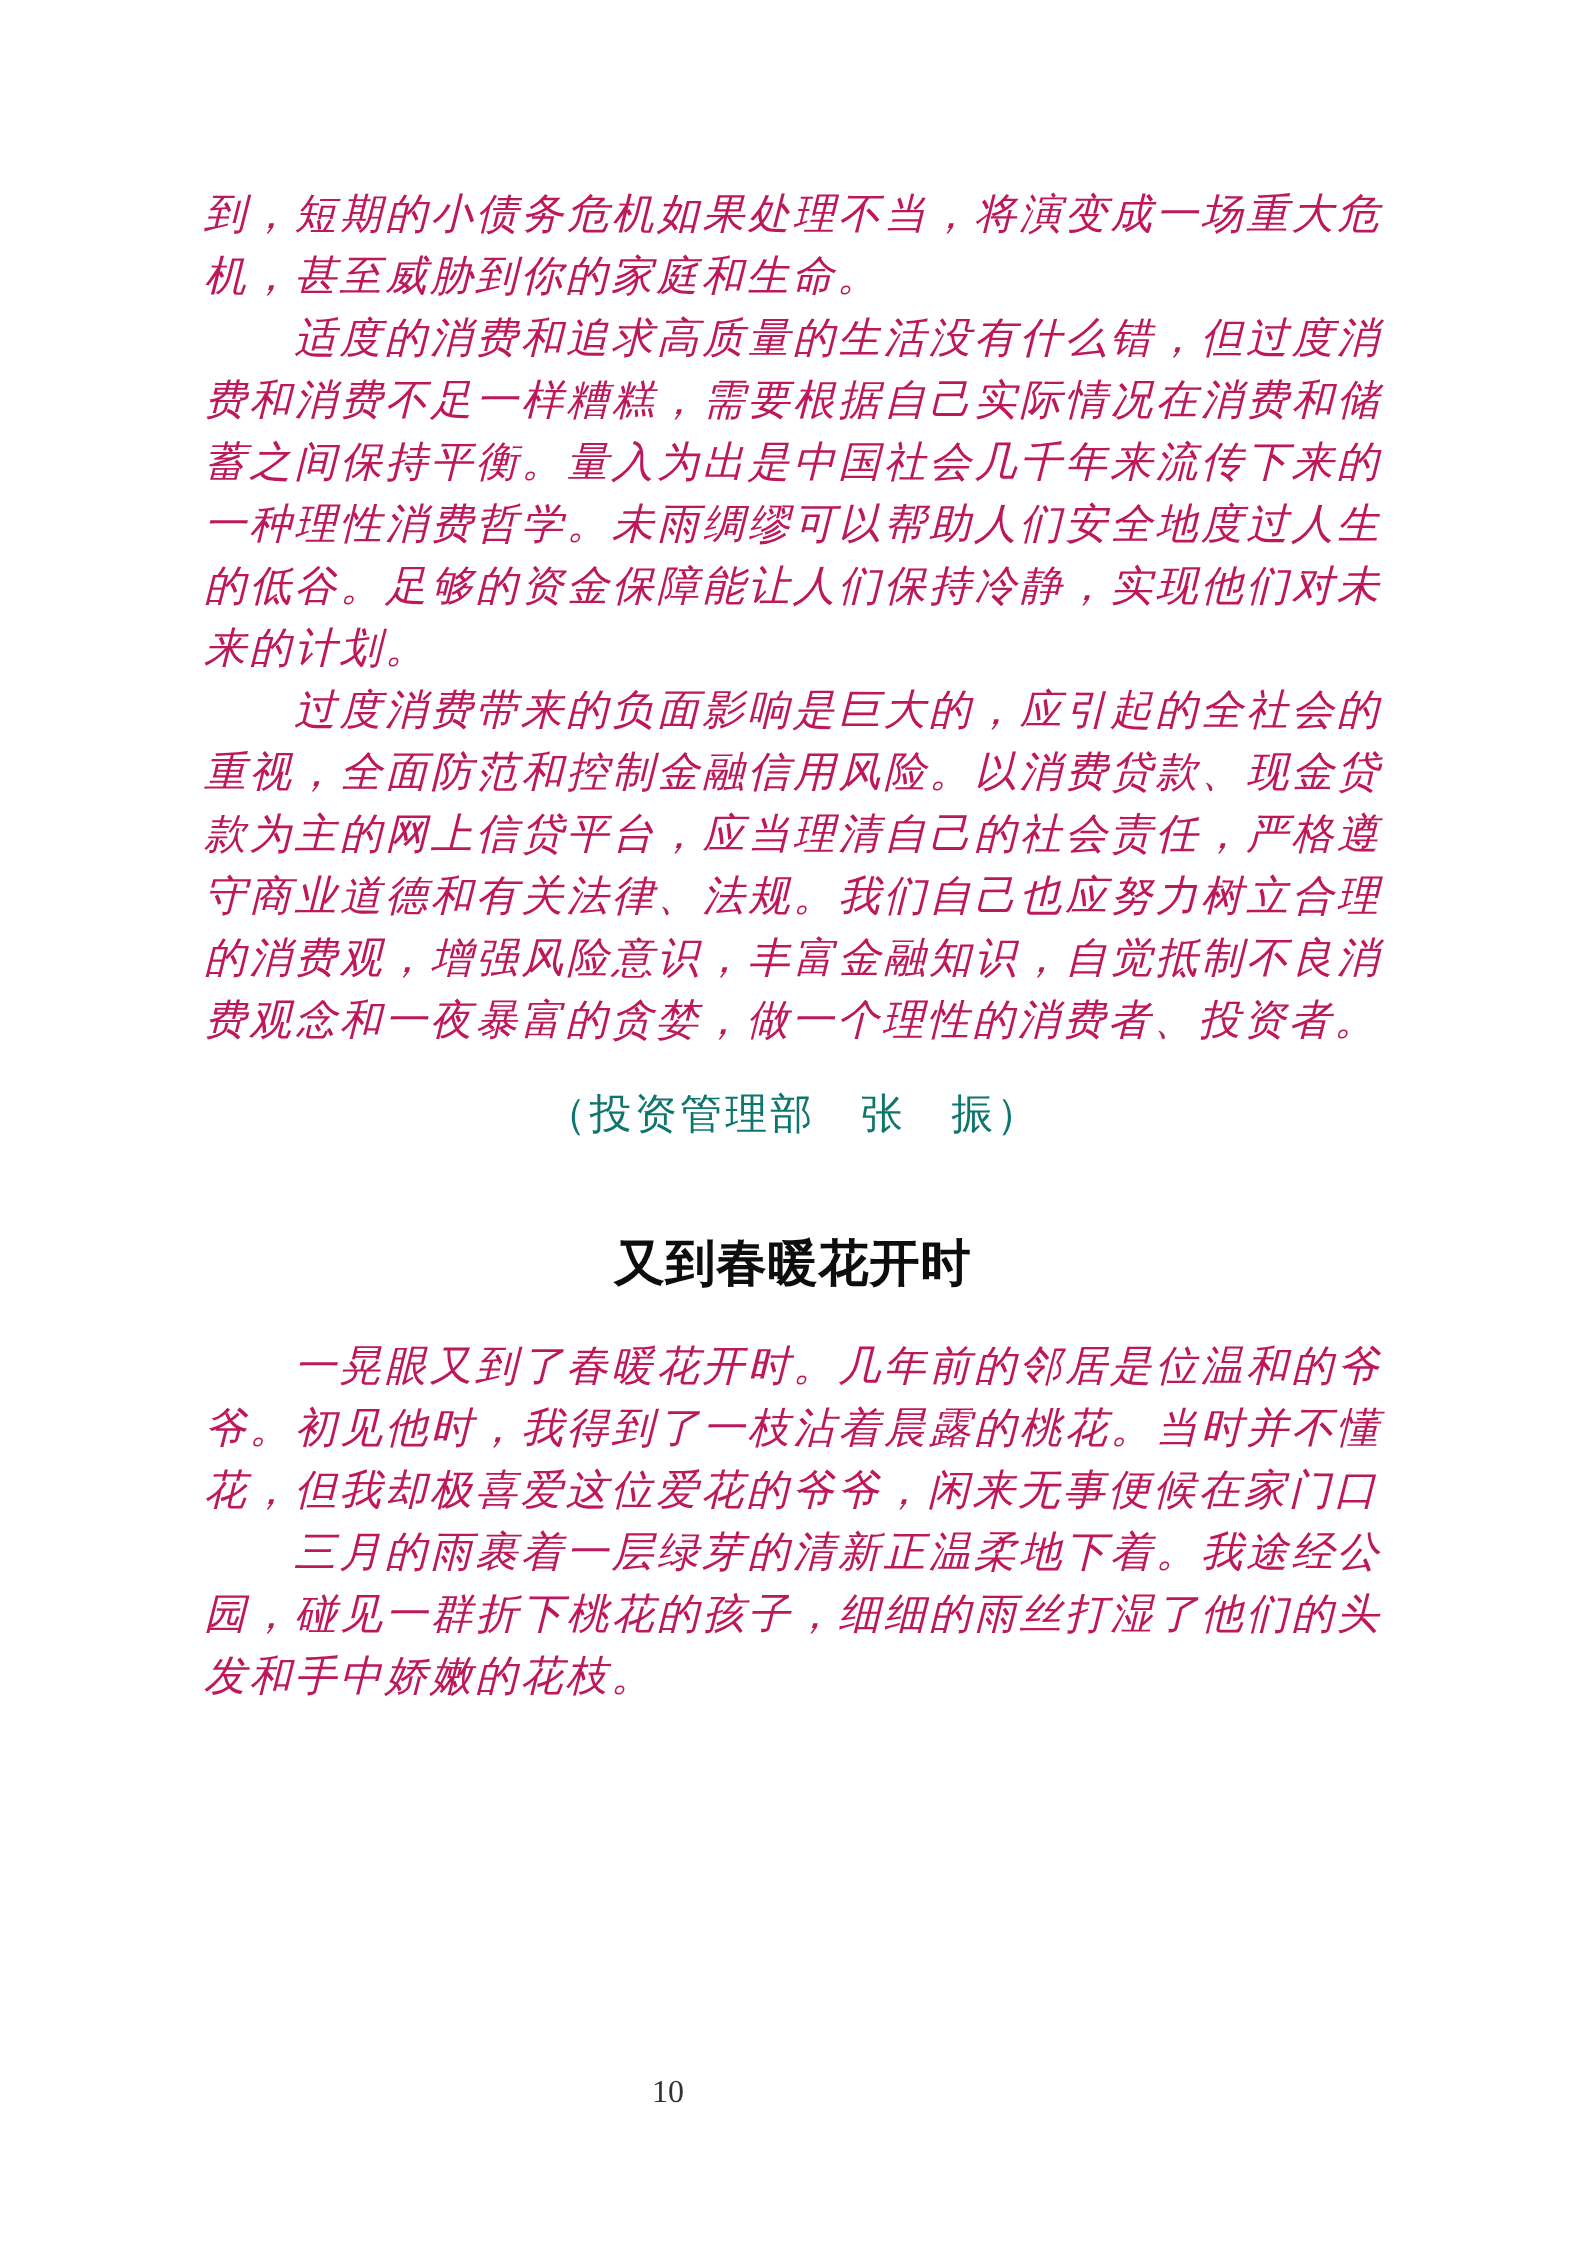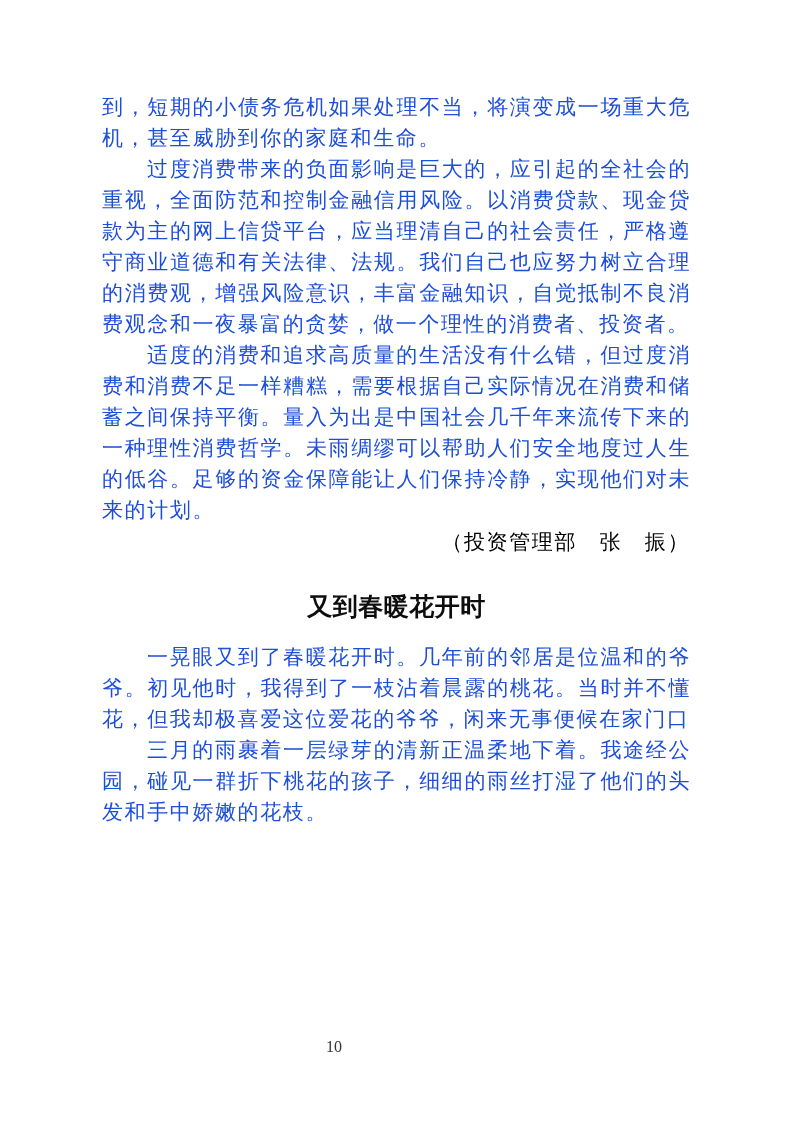"到，短期的小债务危机如果处理不当，将演变成一场重大危机，甚至威胁到你的家庭和生命" .body-text { color: #1d4ed8 -> #be185d; font-style: none -> italic }
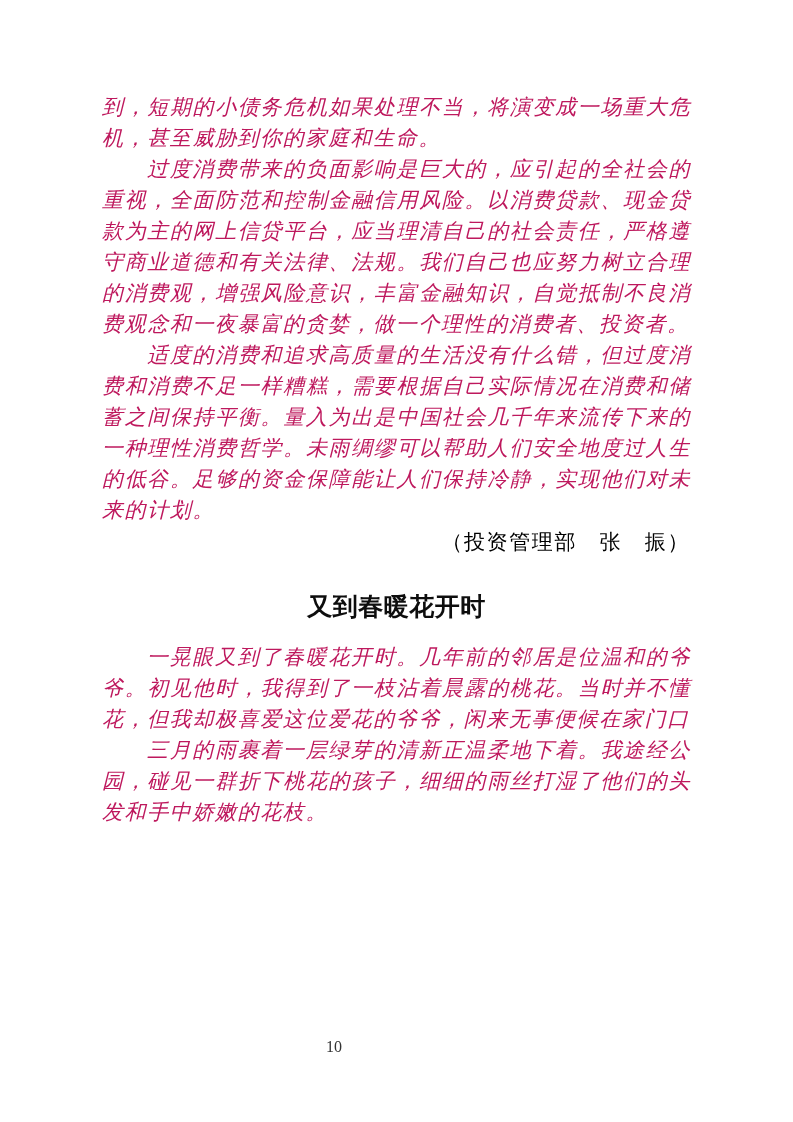"过度消费带来的负面影响是巨大的，应引起的全社会的重视，全面防范和控制金融信用风险" p.body-text { order: before "适度的消费和追求高质量的生活没有什么错，但过度消费和消费不足一样糟糕，需要根据自" -> after "适度的消费和追求高质量的生活没有什么错，但过度消费和消费不足一样糟糕，需要根据自" }
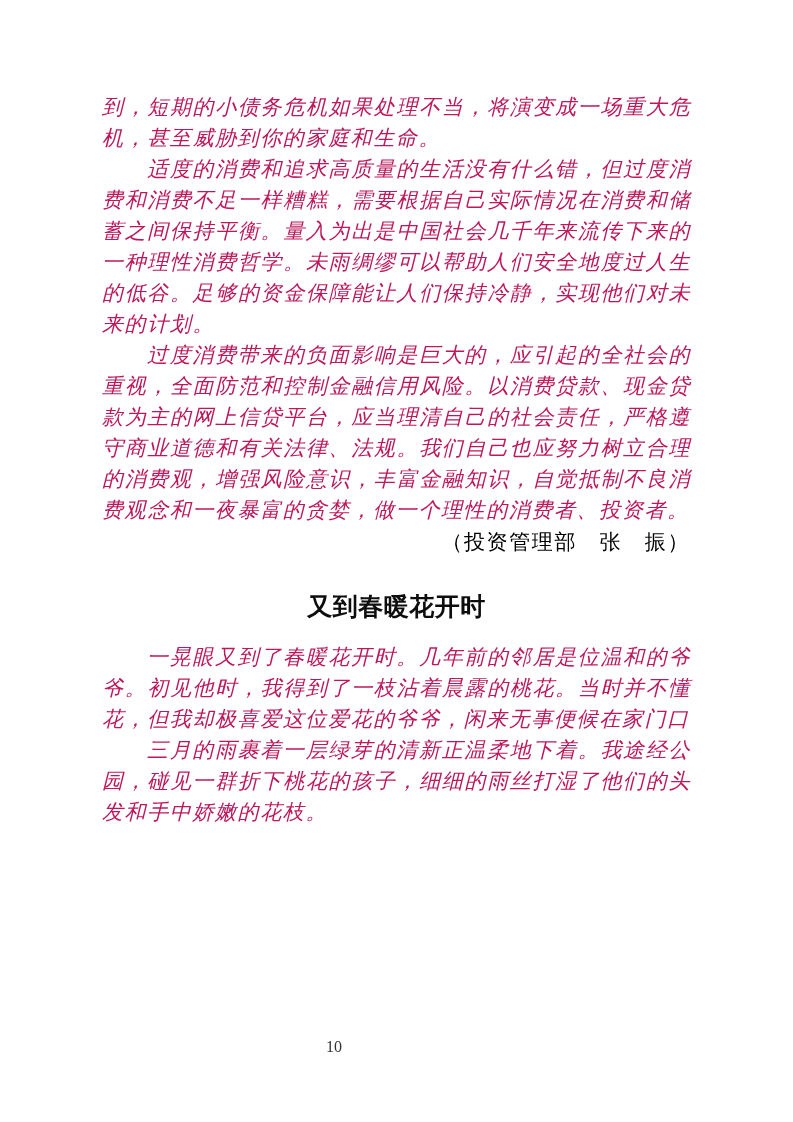"（投资管理部 张 振）" .byline { color: #000000 -> #0f766e; margin: 1px -> 16px; text-align: right -> center }
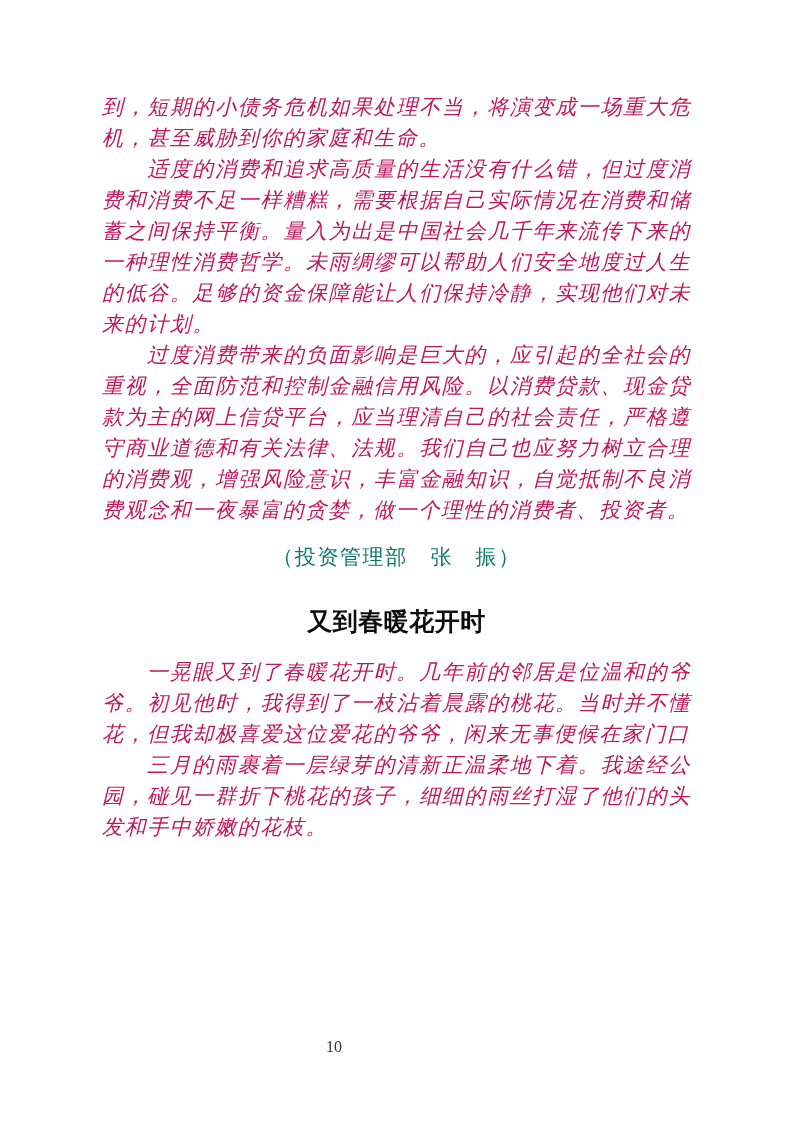"又到春暖花开时" .article-title { margin: 29px 0 17px 0 -> 40px 0 17px 0 }
